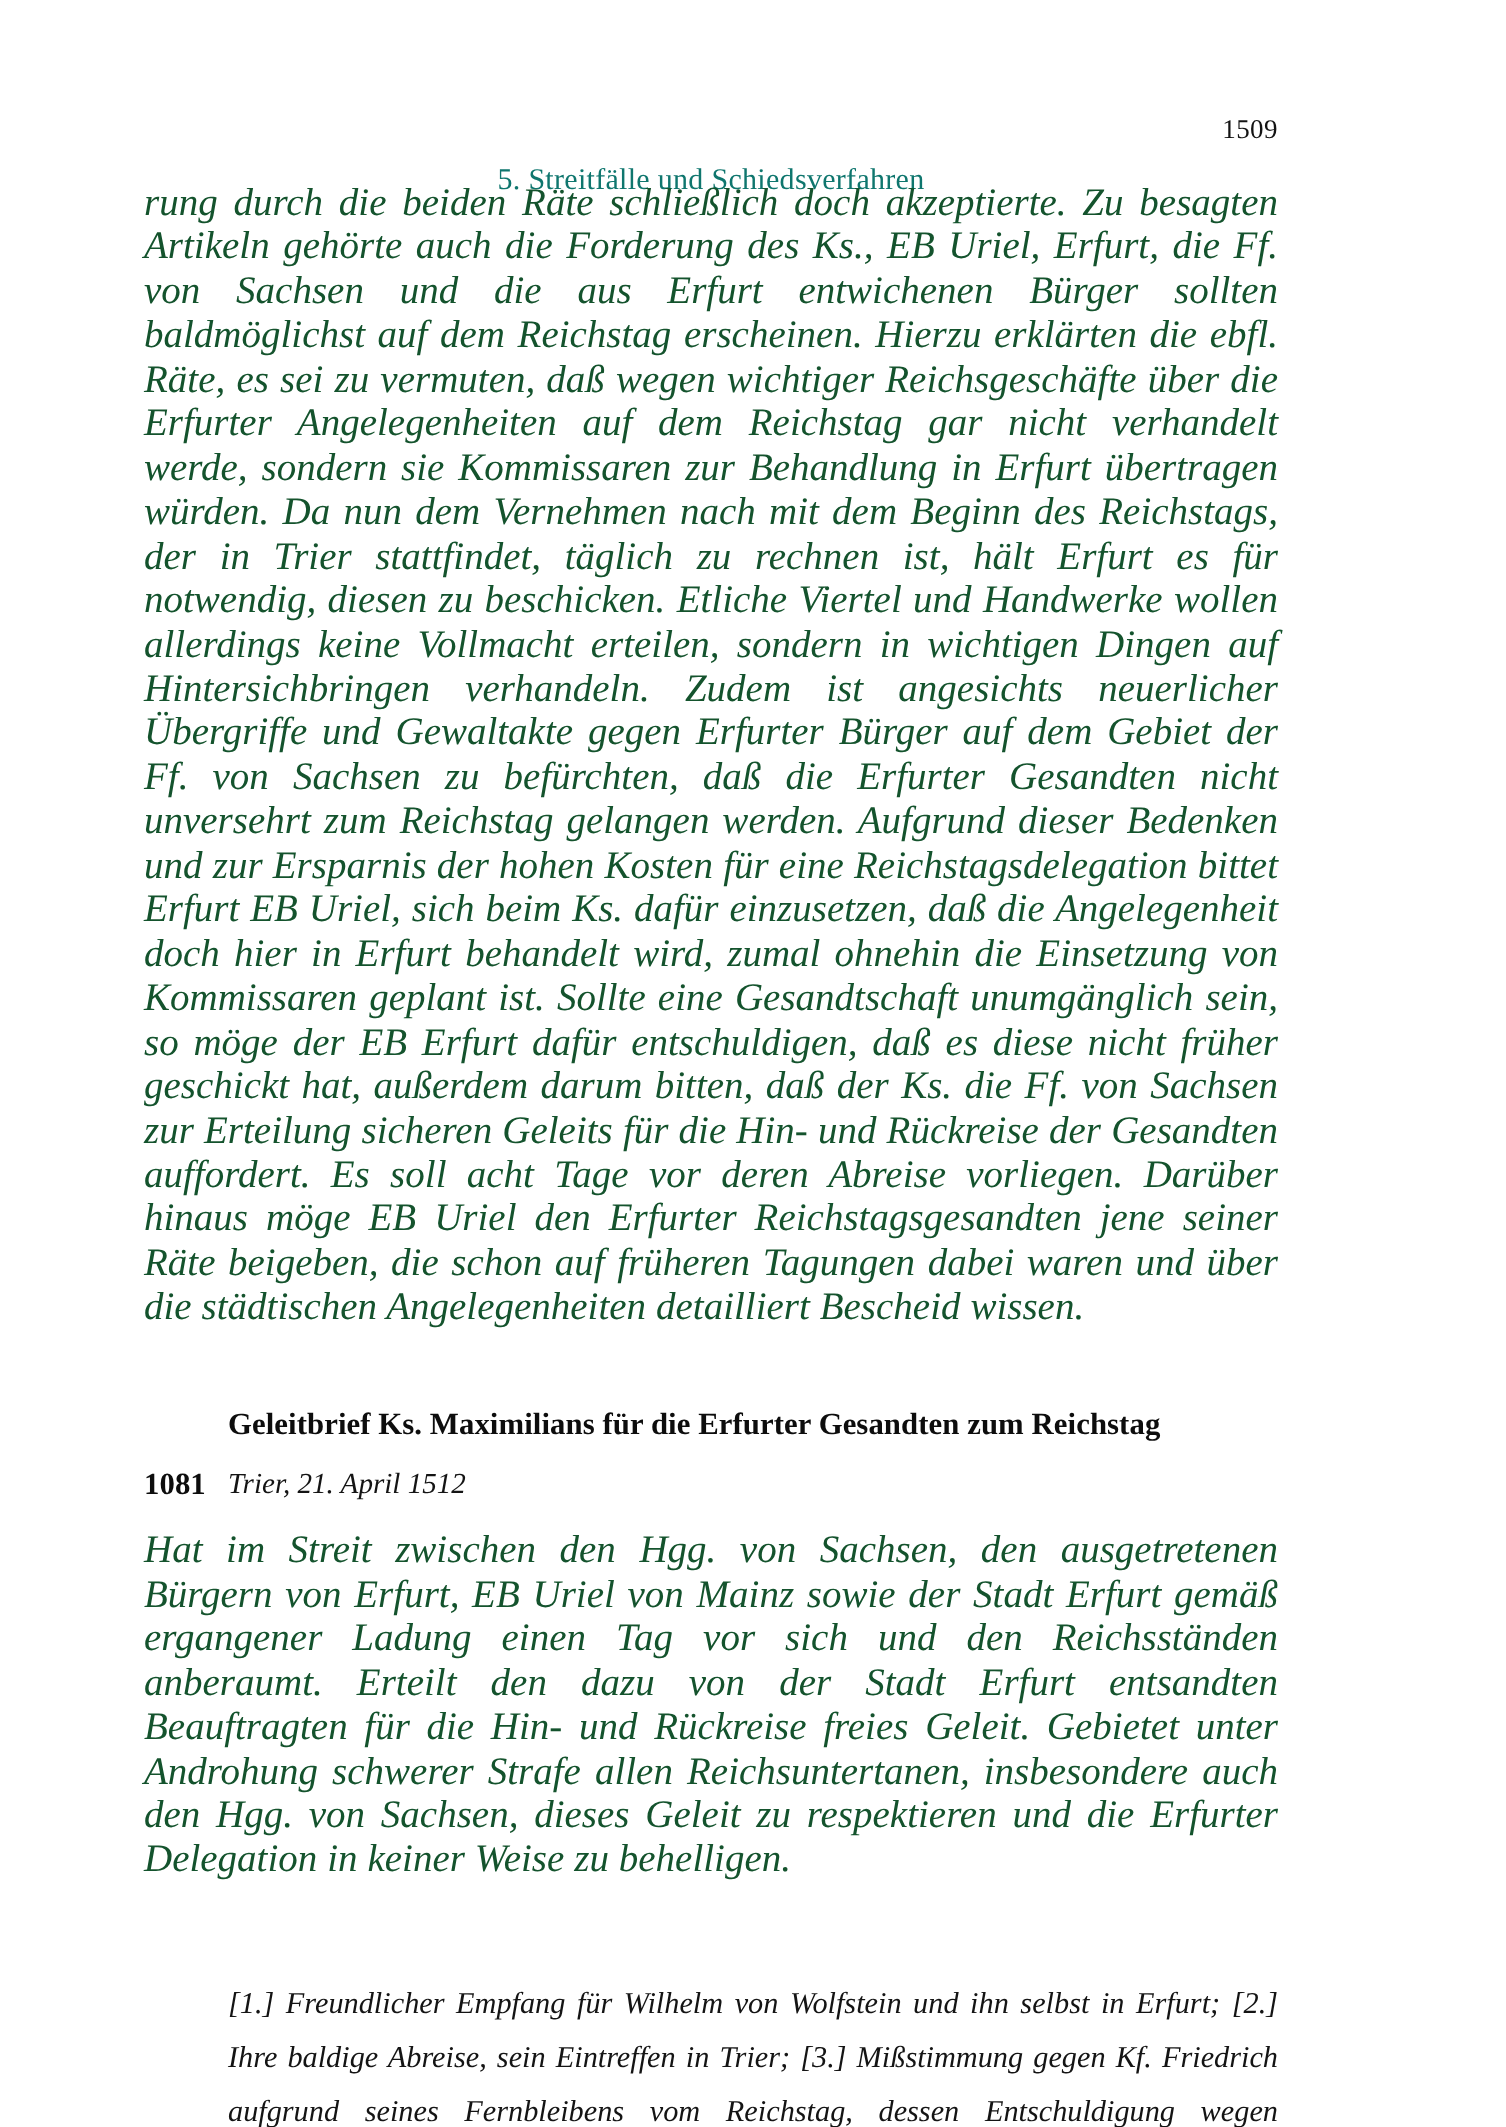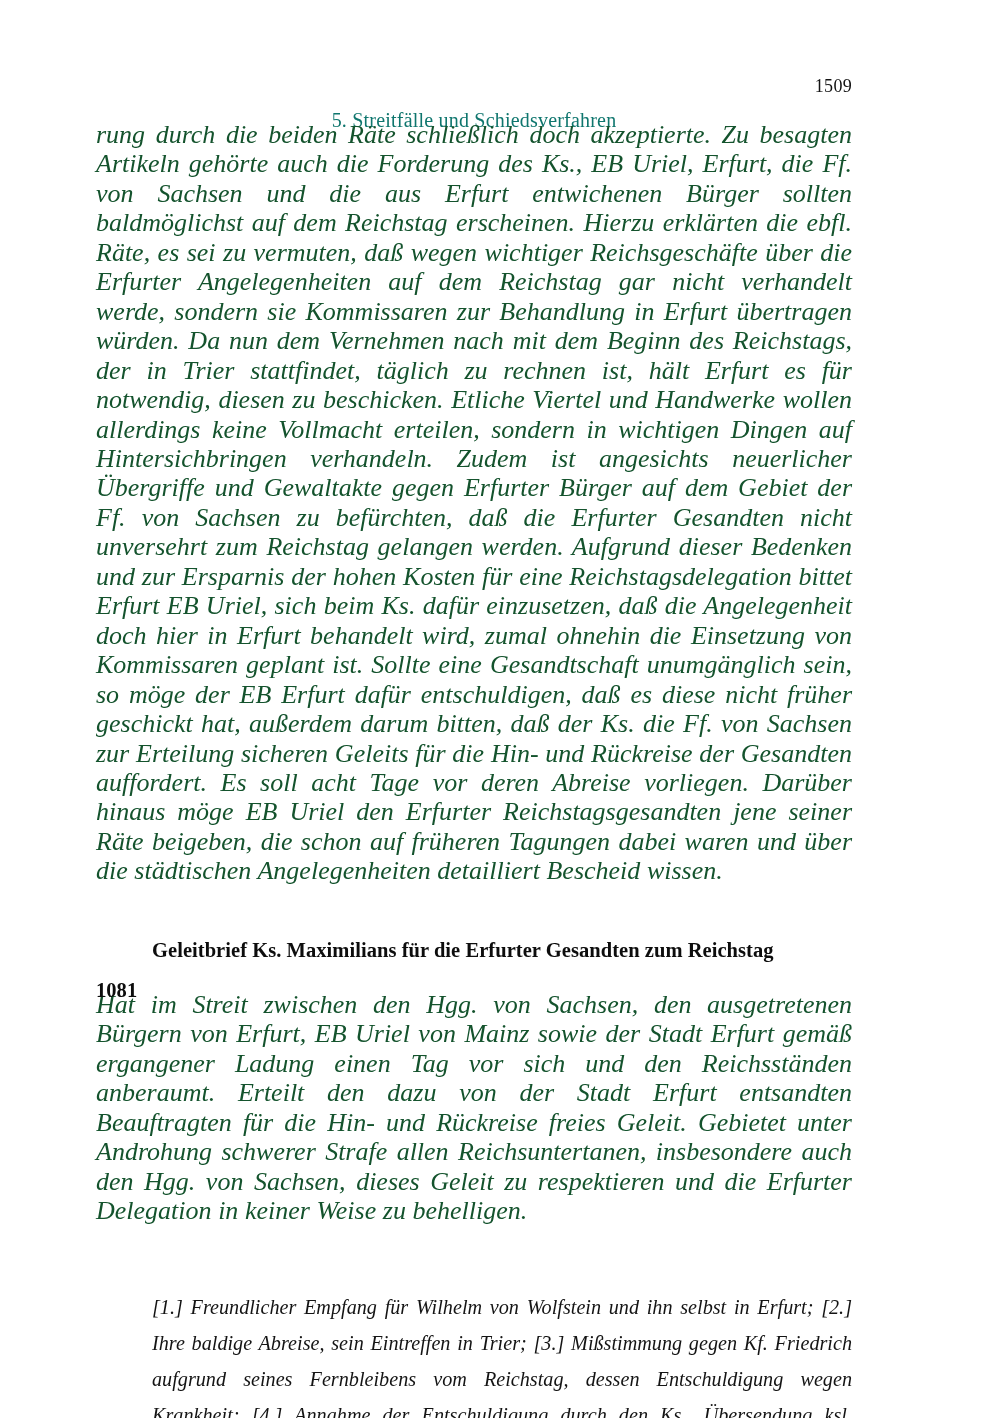"Trier, 21. April 1512" div.entry-meta { html: none -> <div>Trier, 21. April 1512</div> }
